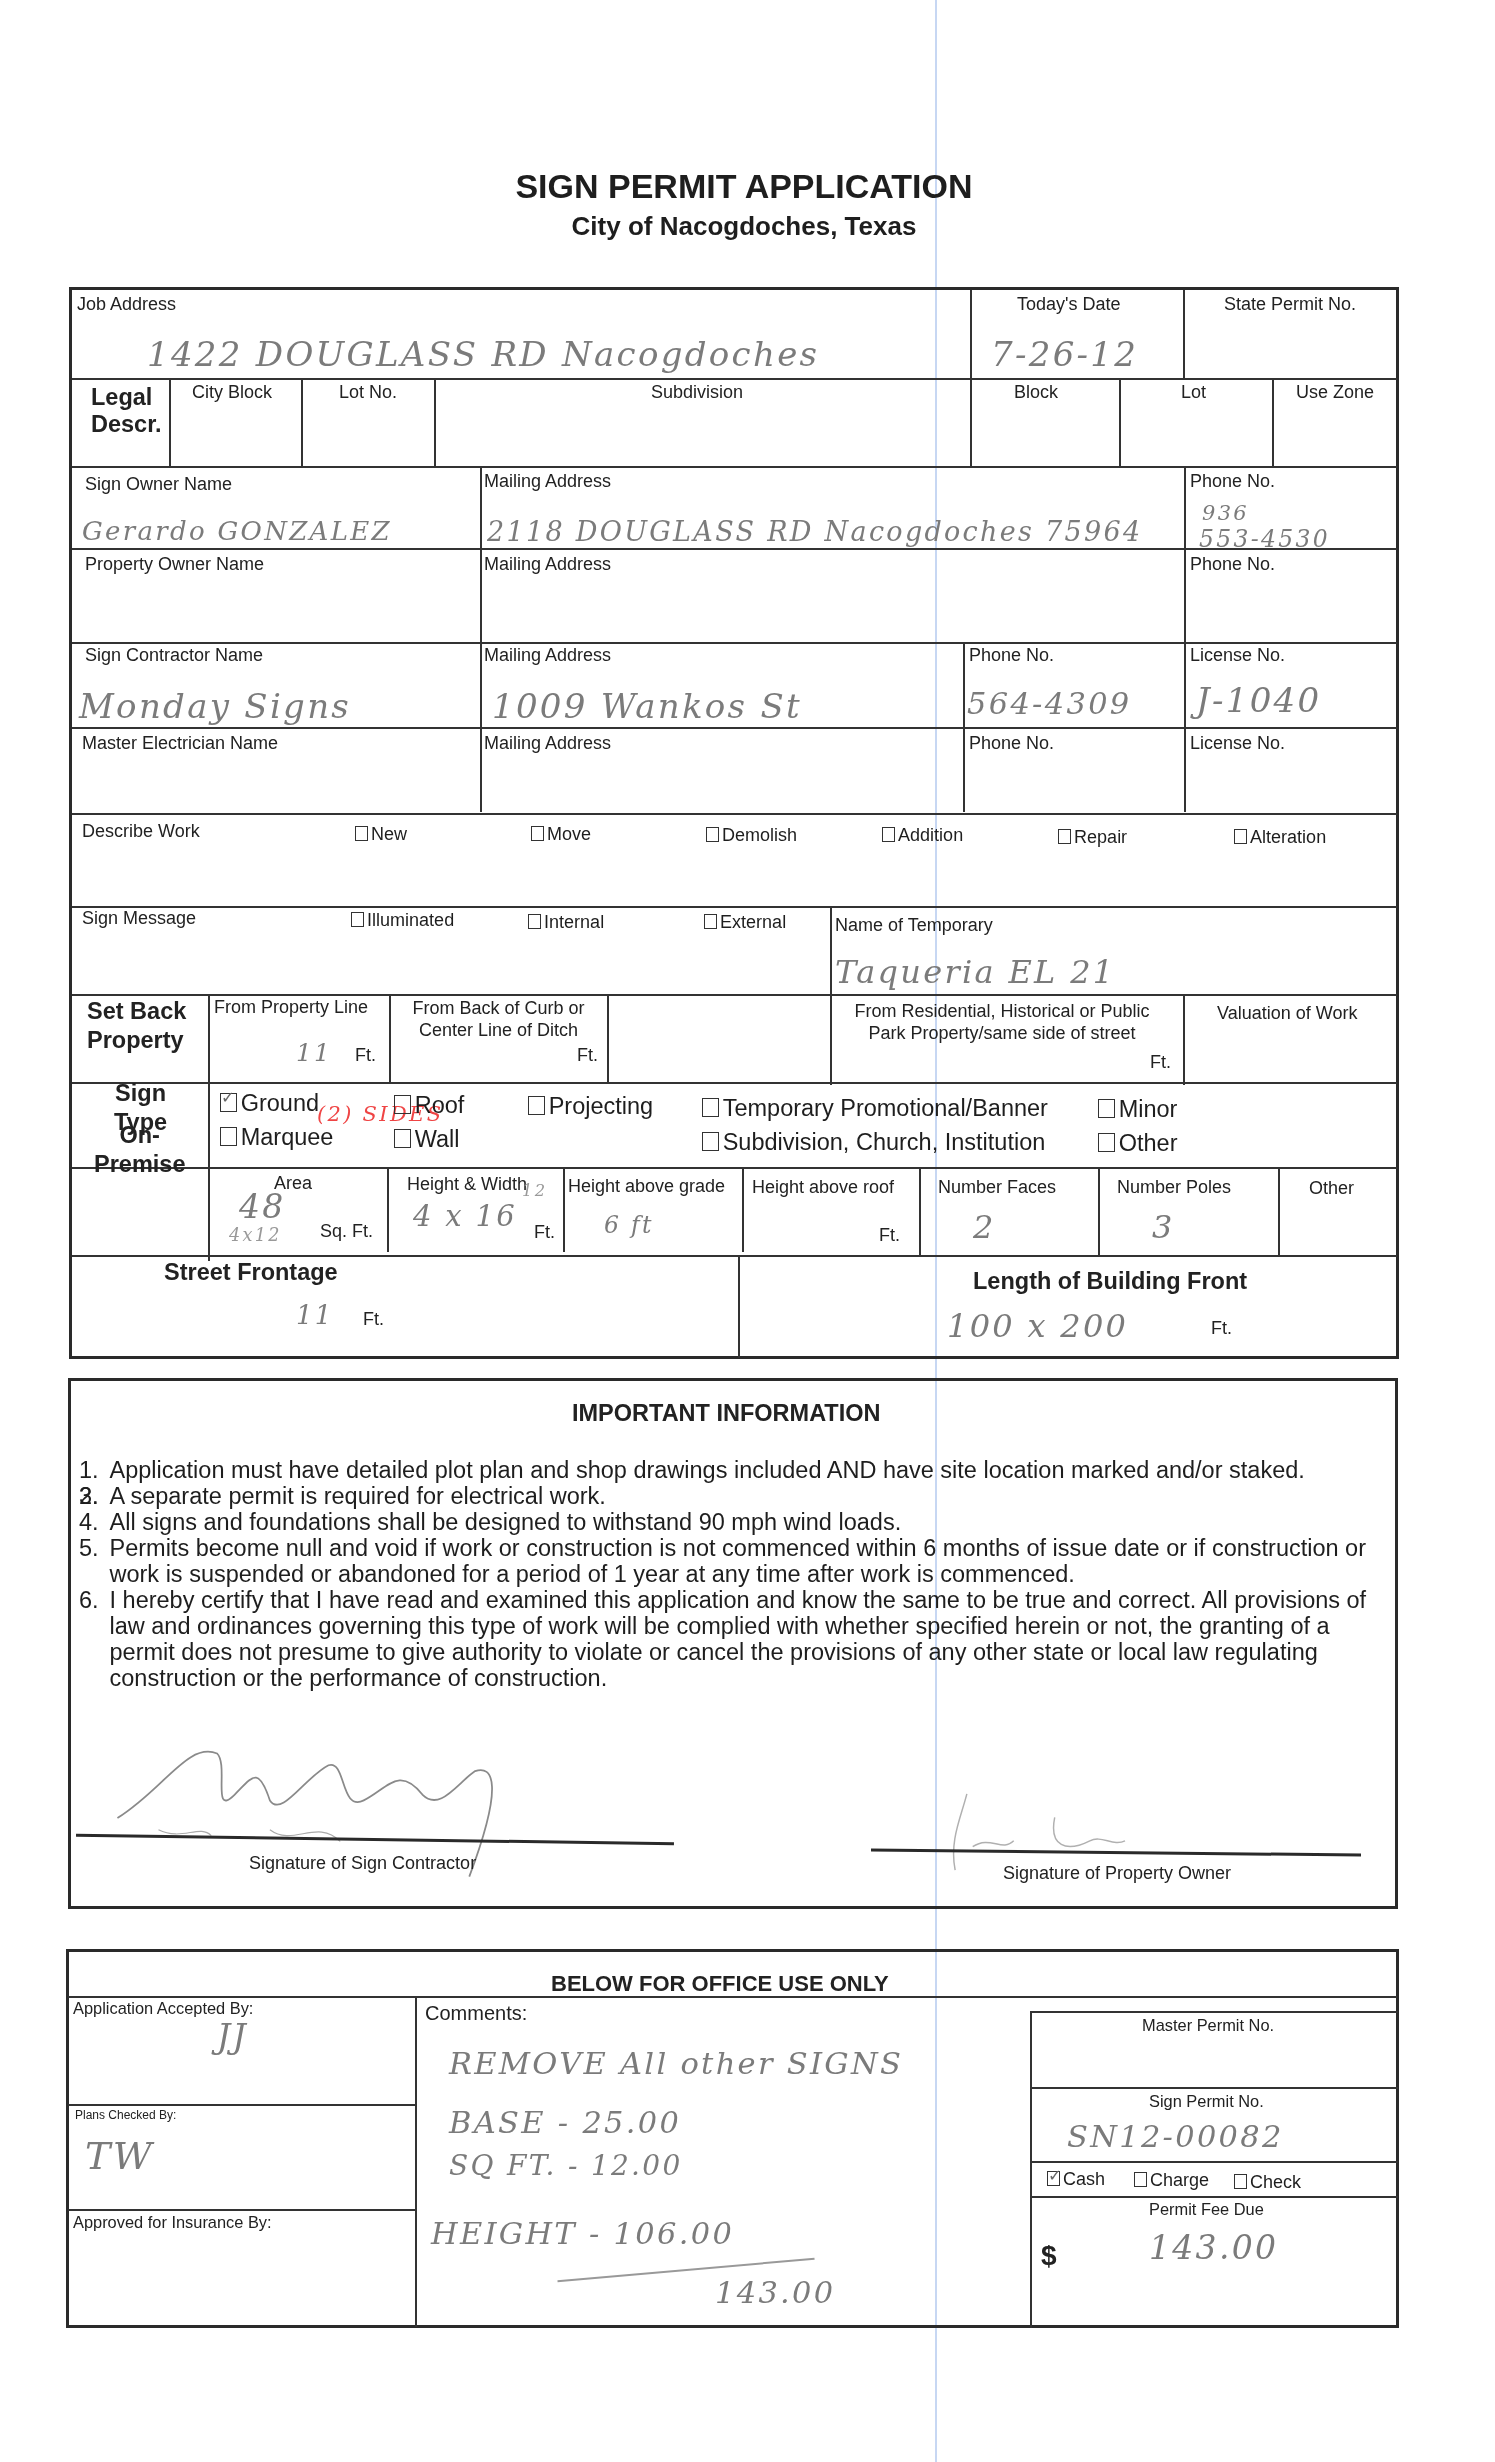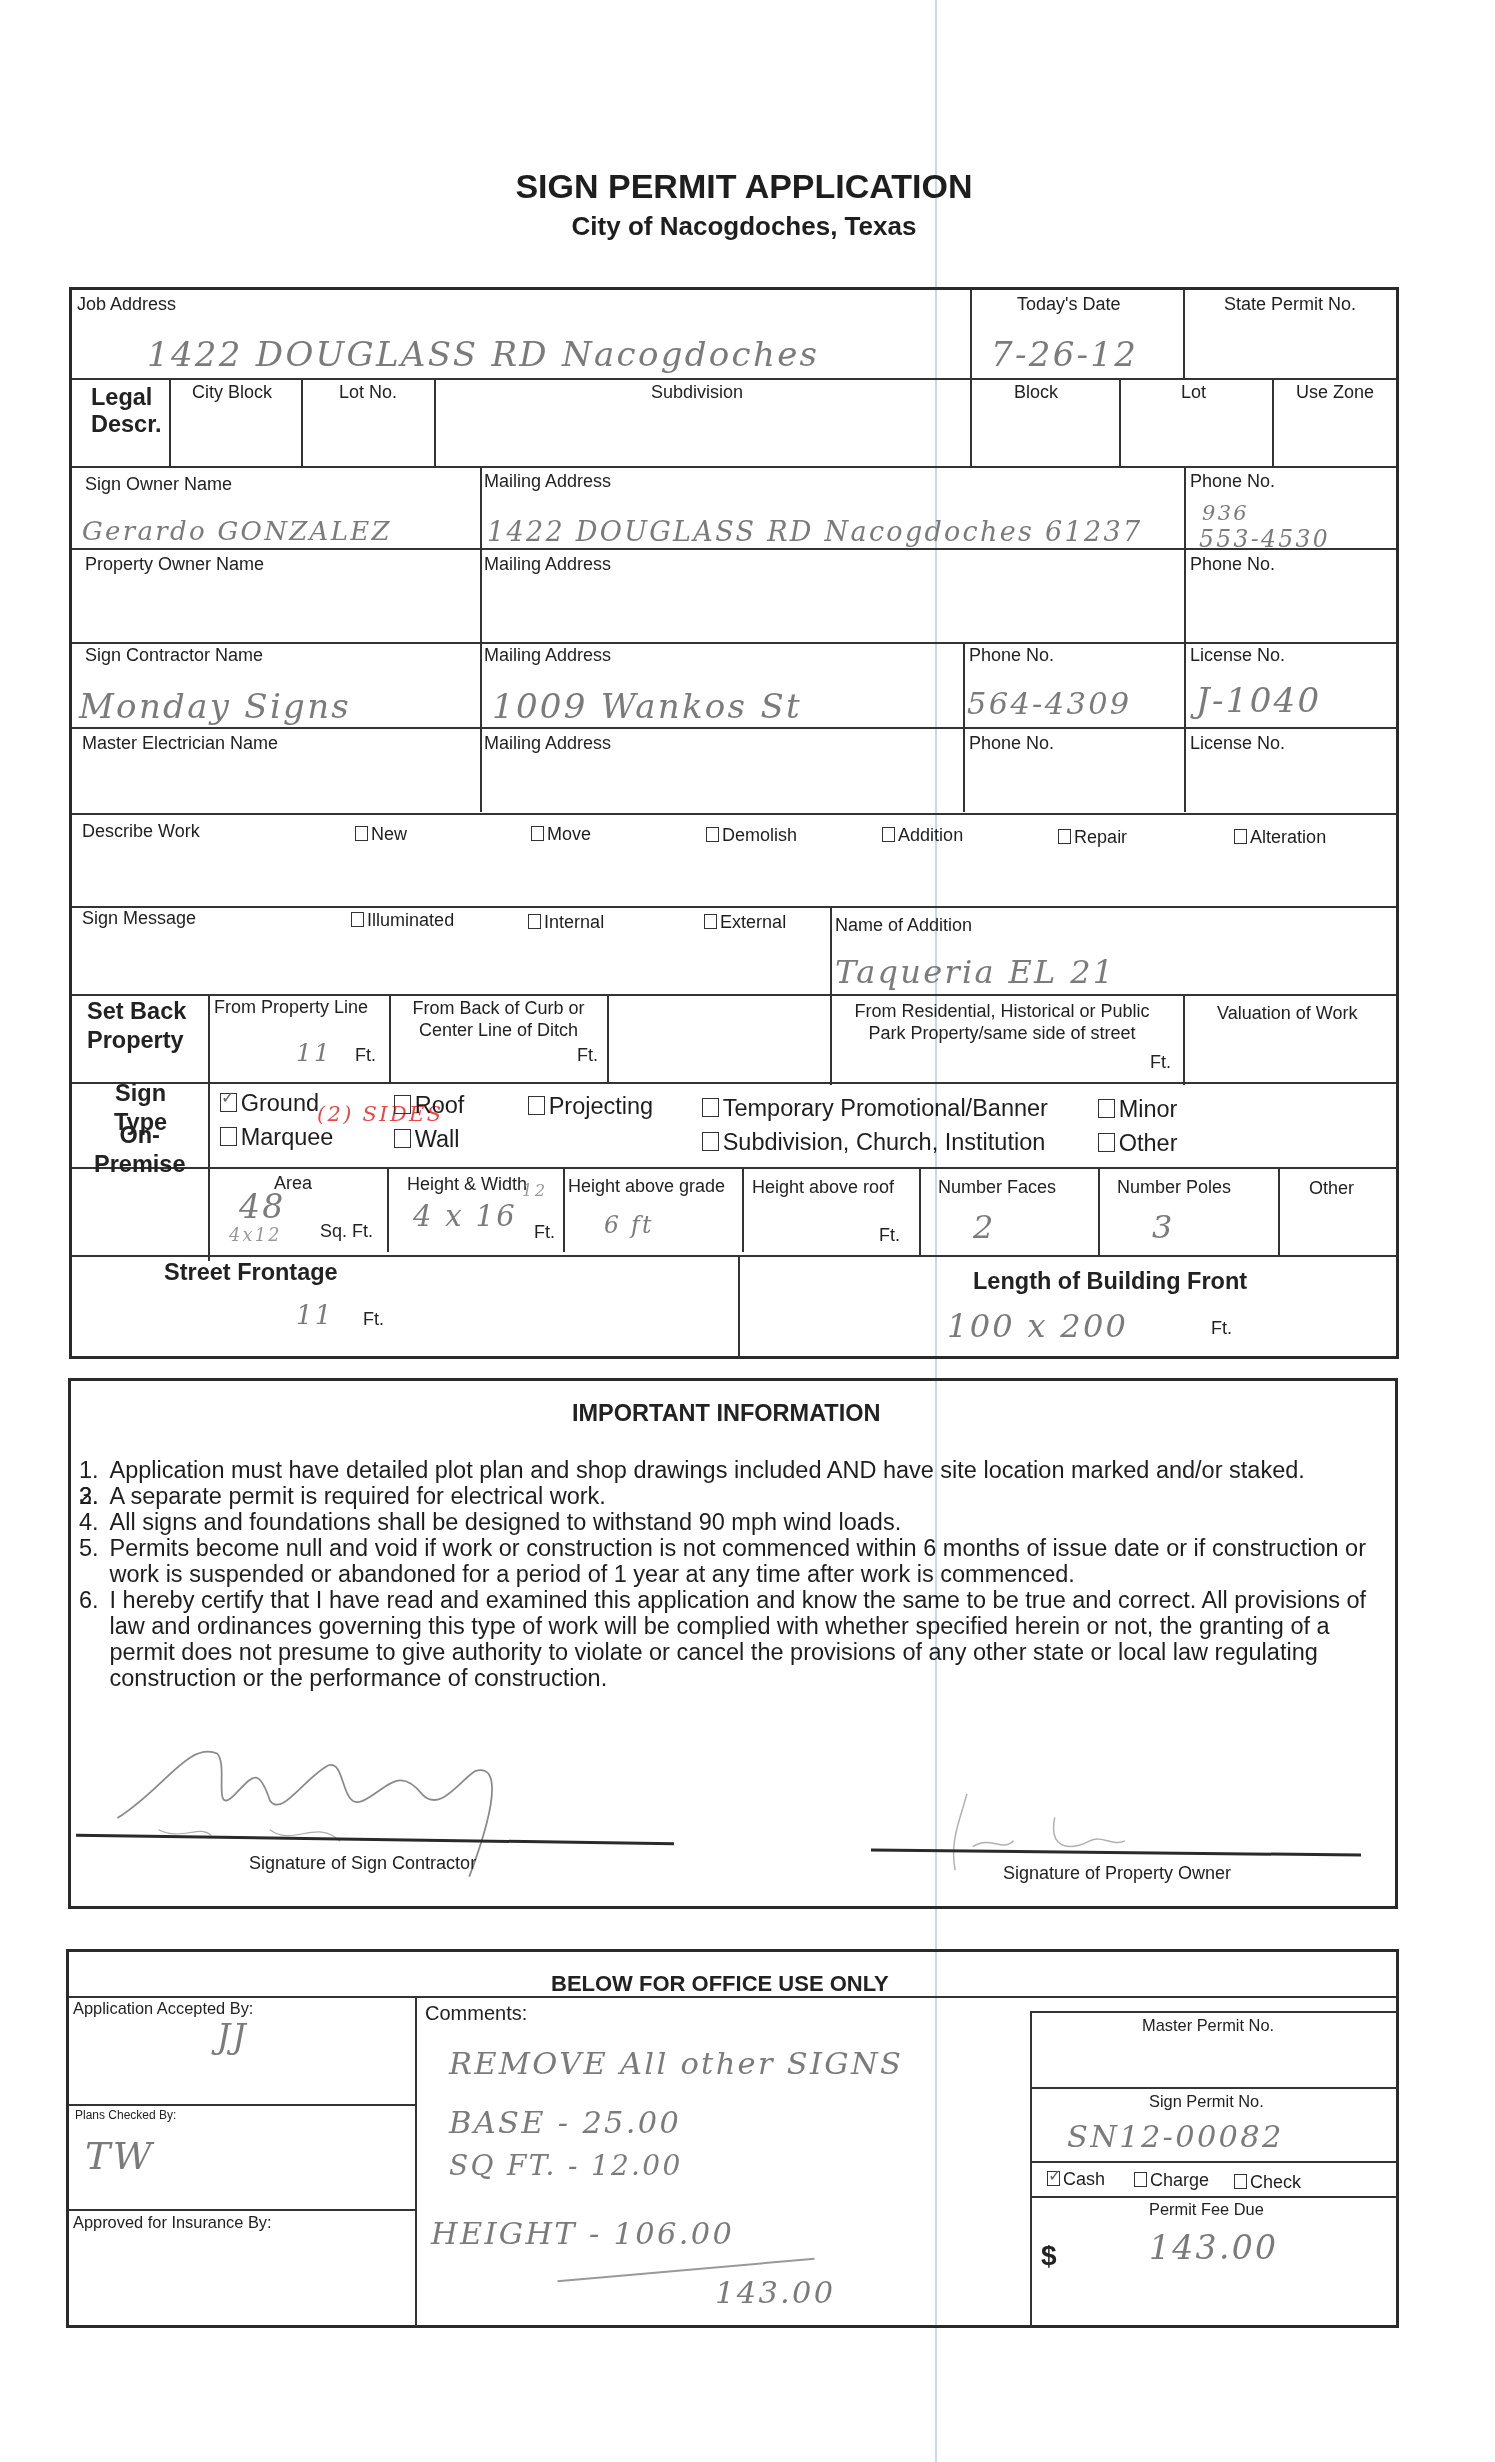"1422 DOUGLASS RD Nacogdoches 61237" div.hand { text: 1422 DOUGLASS RD Nacogdoches 61237 -> 2118 DOUGLASS RD Nacogdoches 75964 }
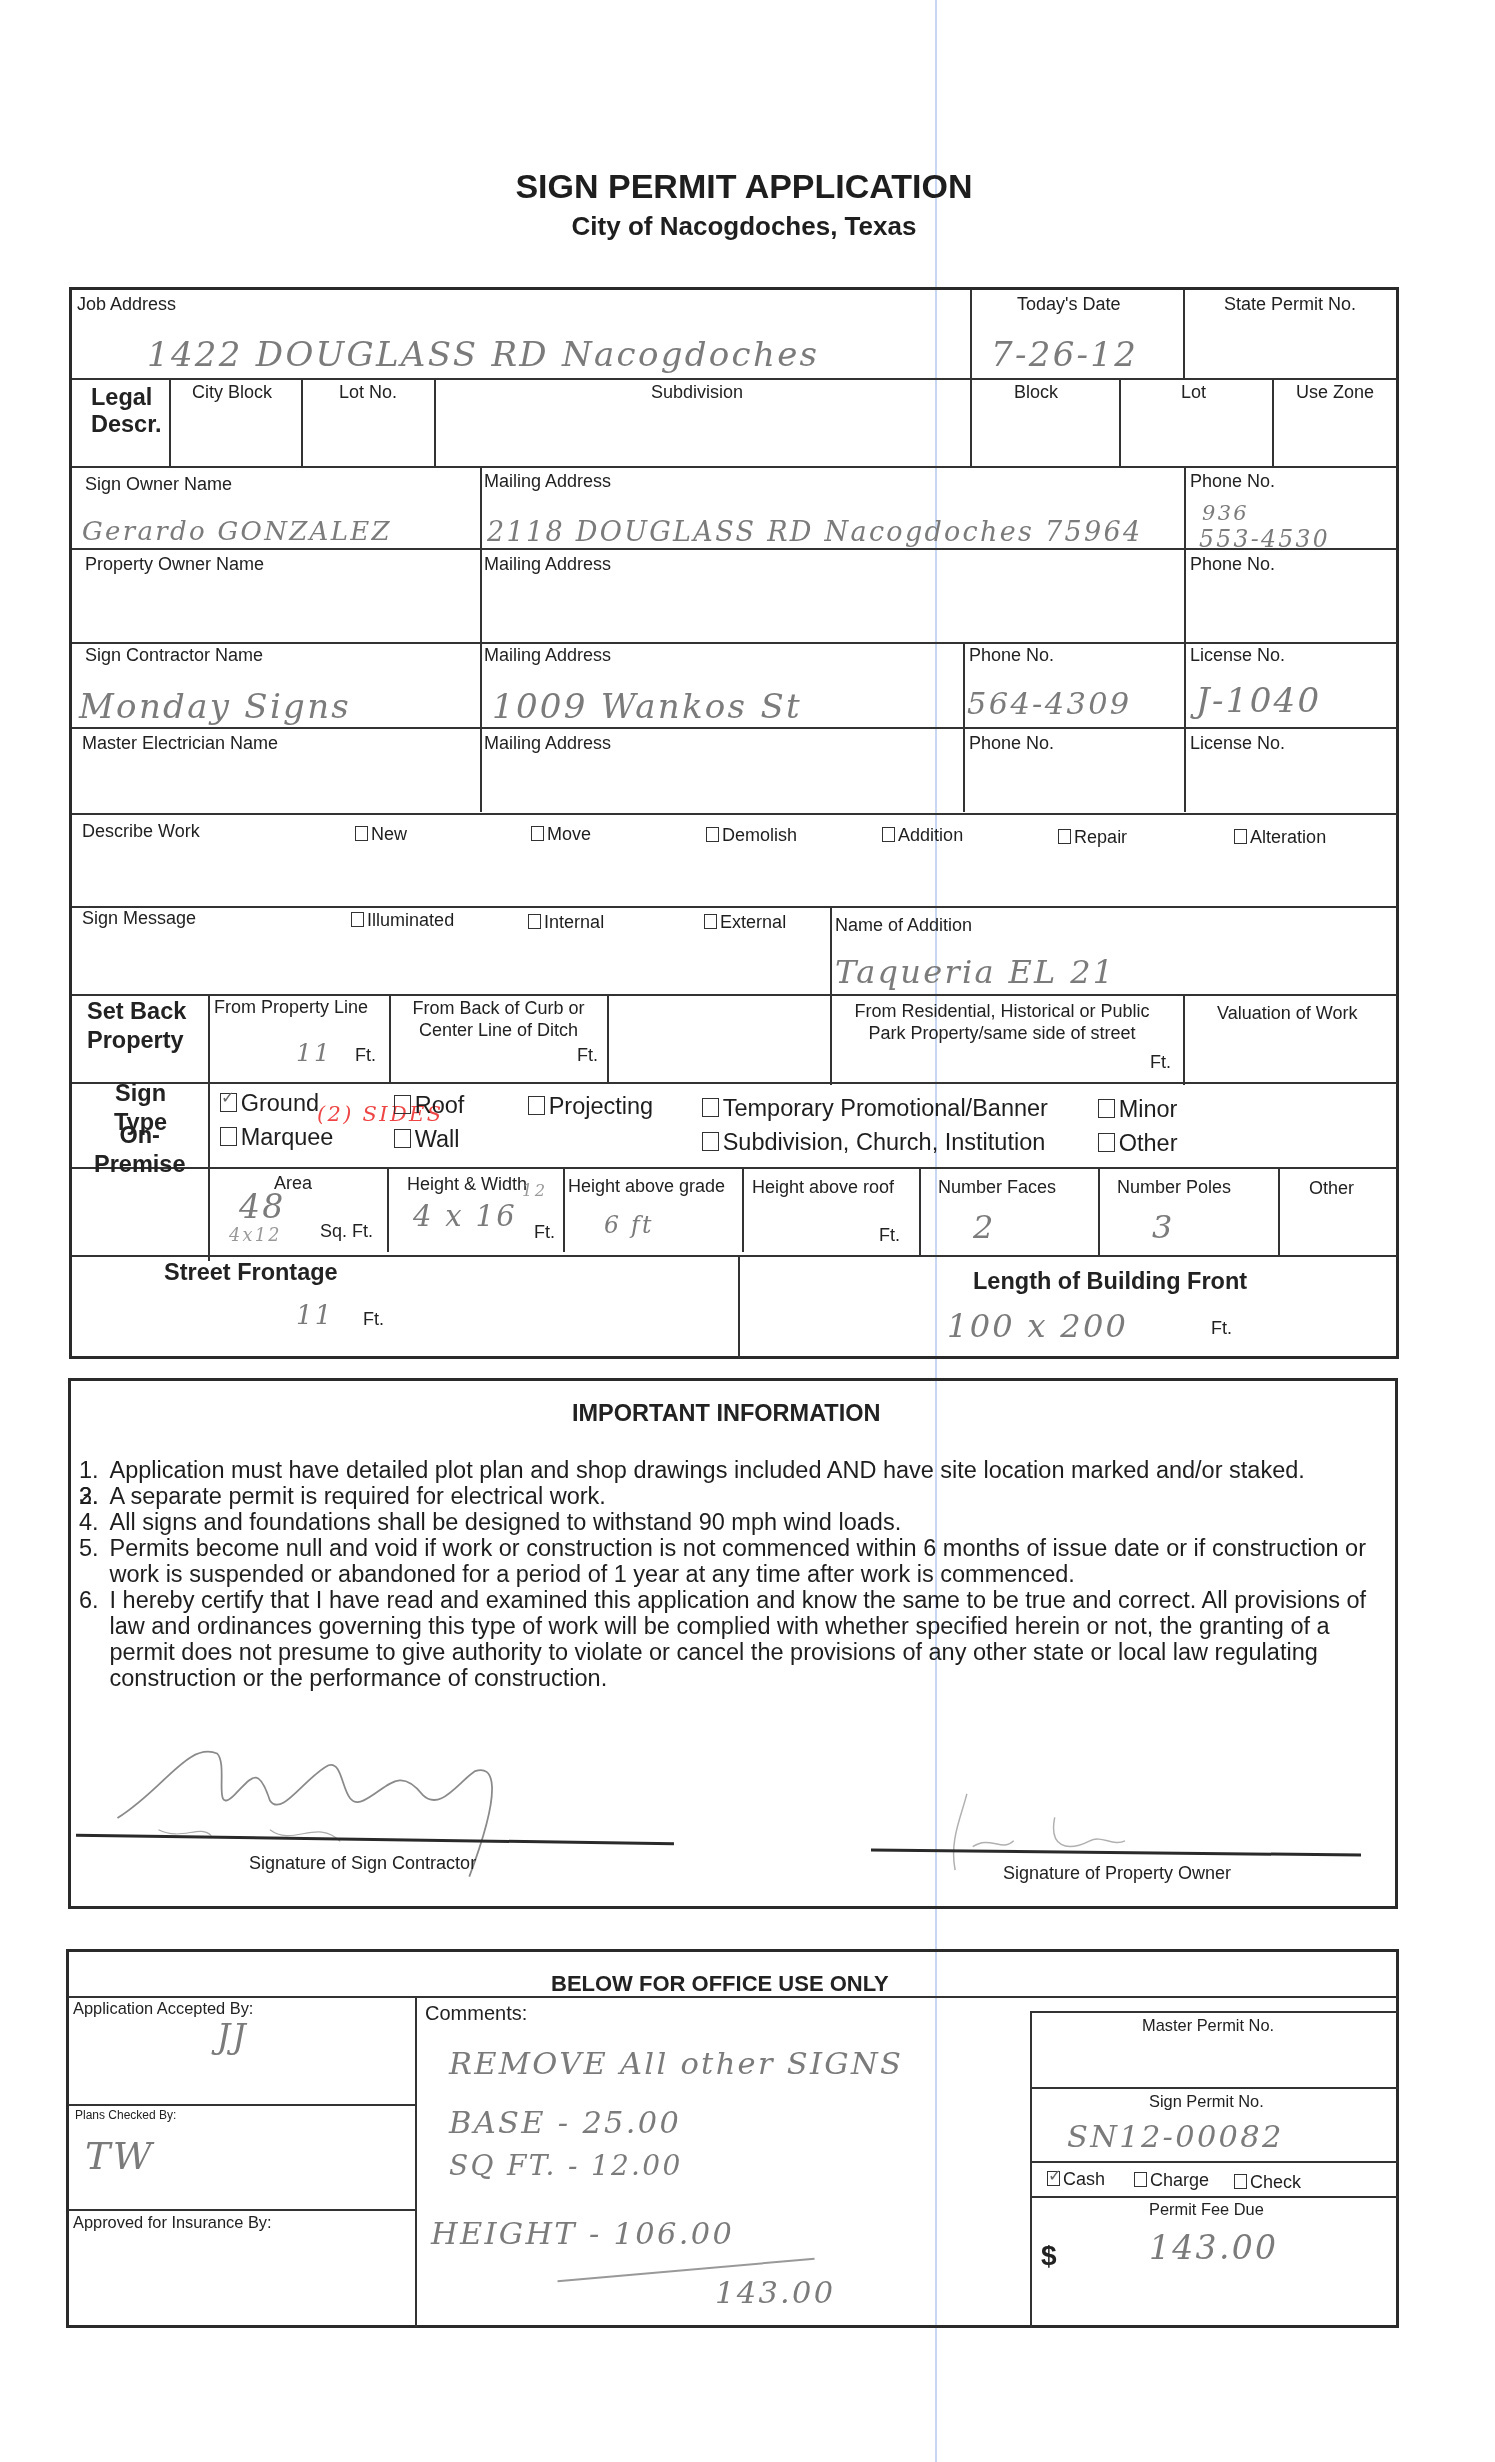"Name of Addition" div.lbl { text: Addition -> Temporary }
